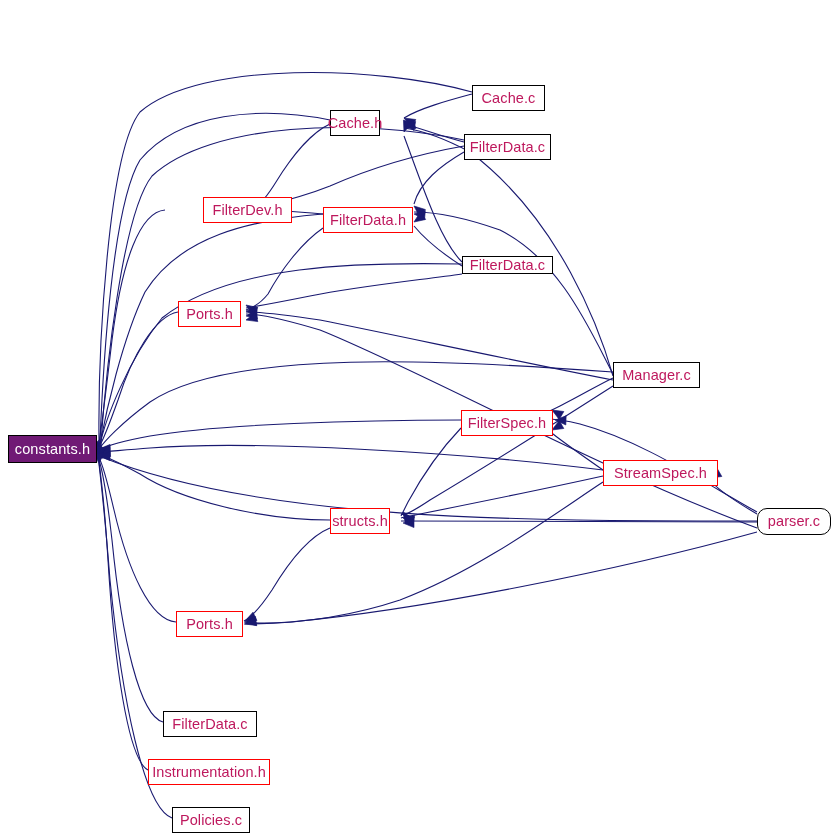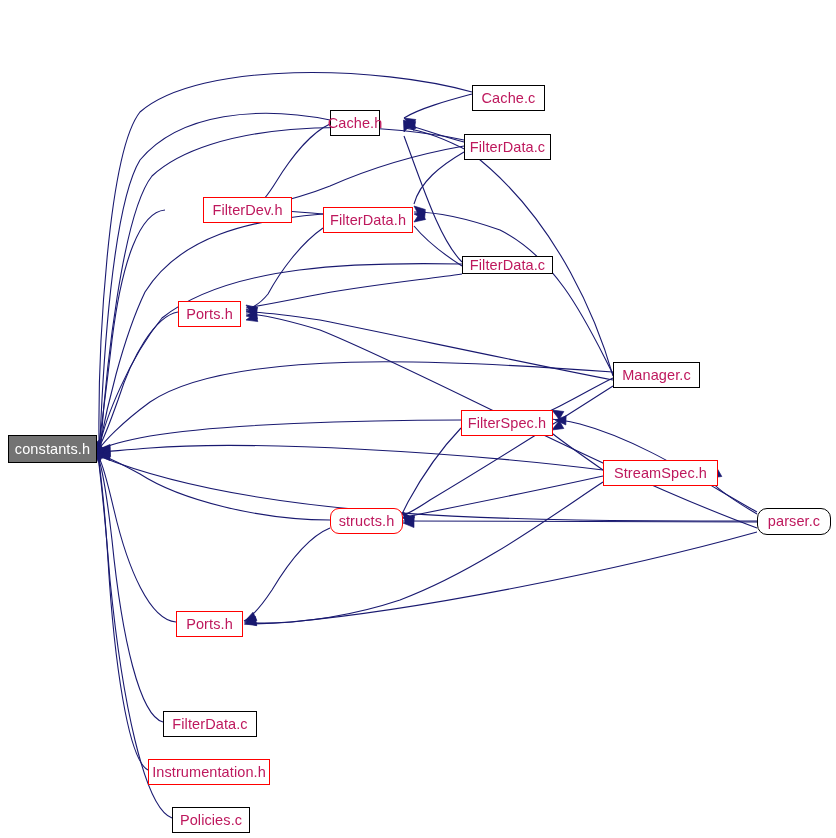"constants.h" .node-box.root-node { background: #737373 -> #701a75 }
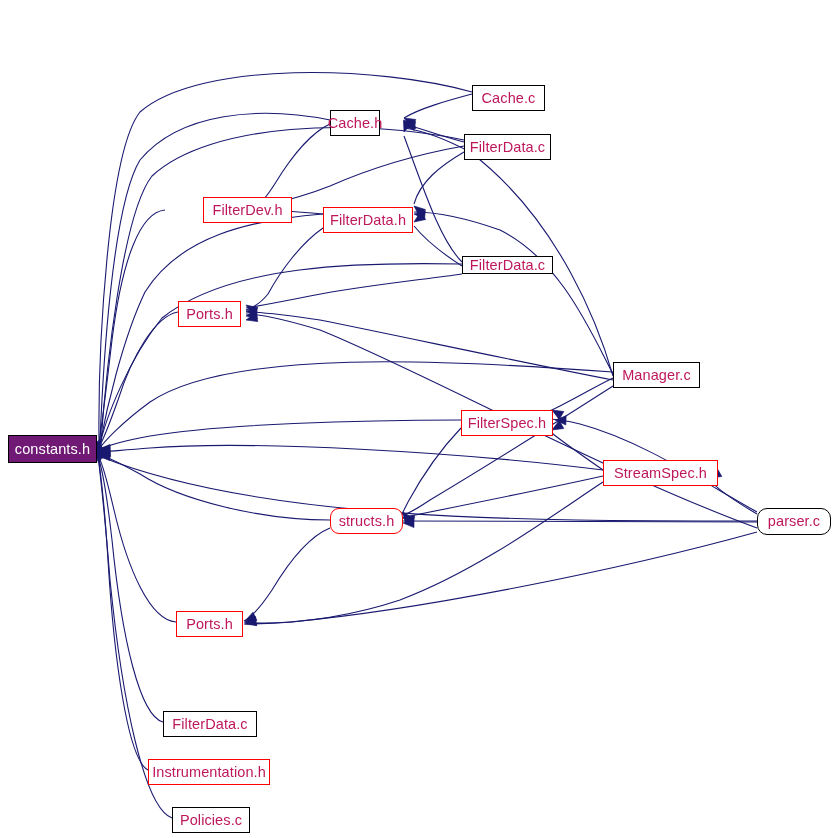"structs.h" div.node-box { border-radius: 9px -> none; width: 73px -> 60px }
